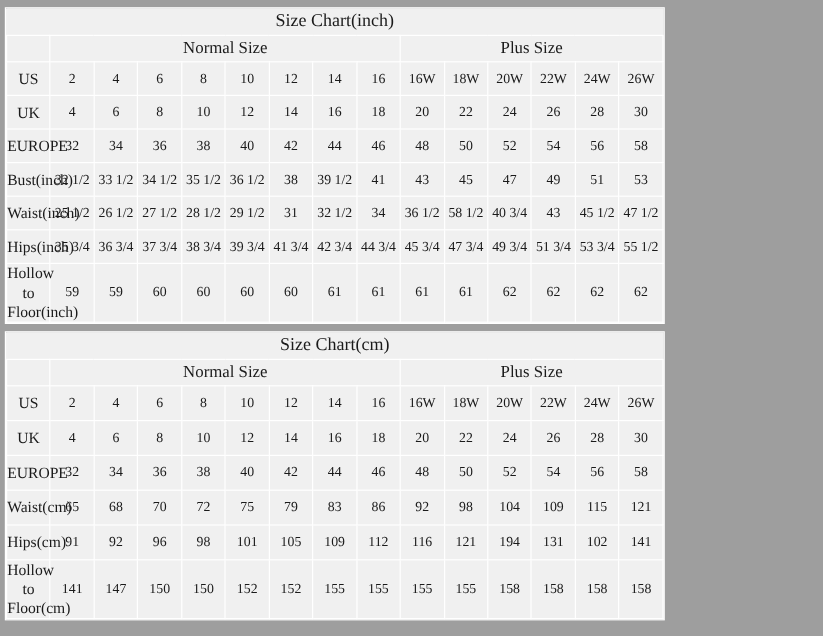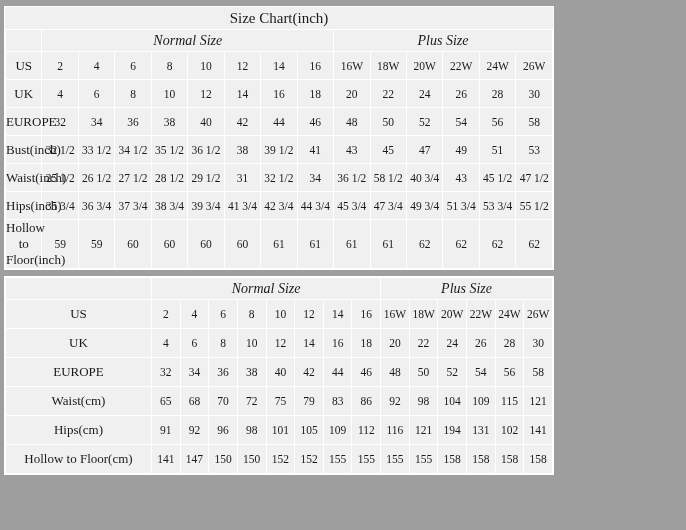"Normal Size" .group-cell { font-style: italic -> none }
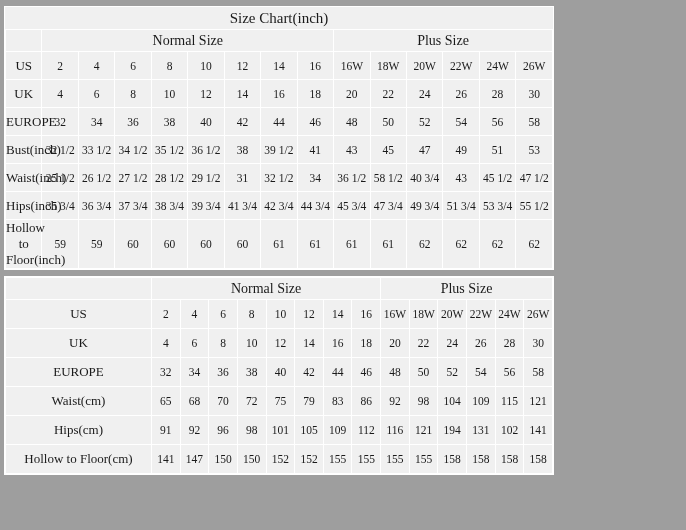"Size Chart(cm)" tr { html: none -> <tr> <td>Size Chart(cm)</td> </tr> }
